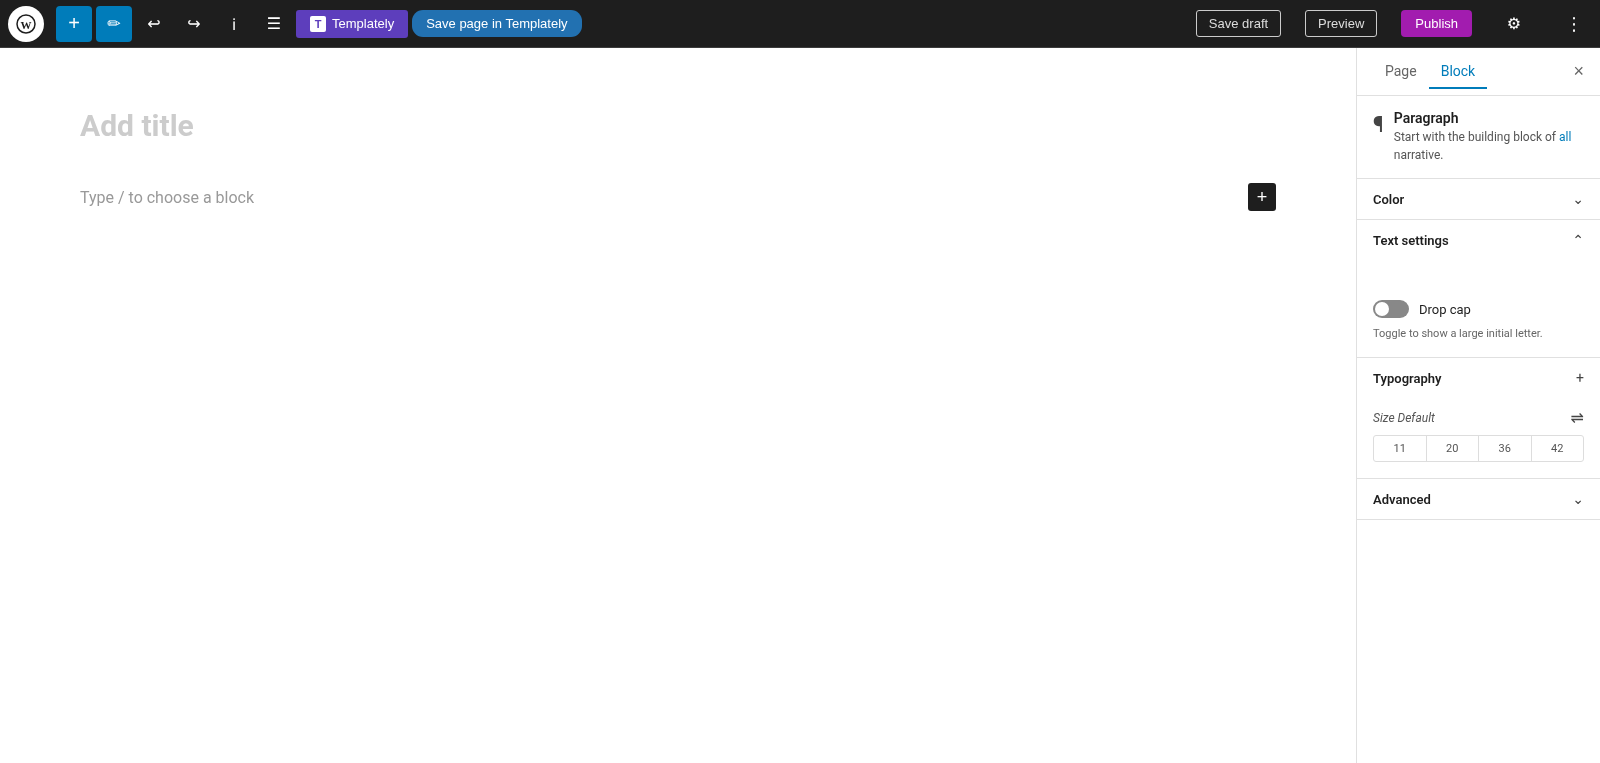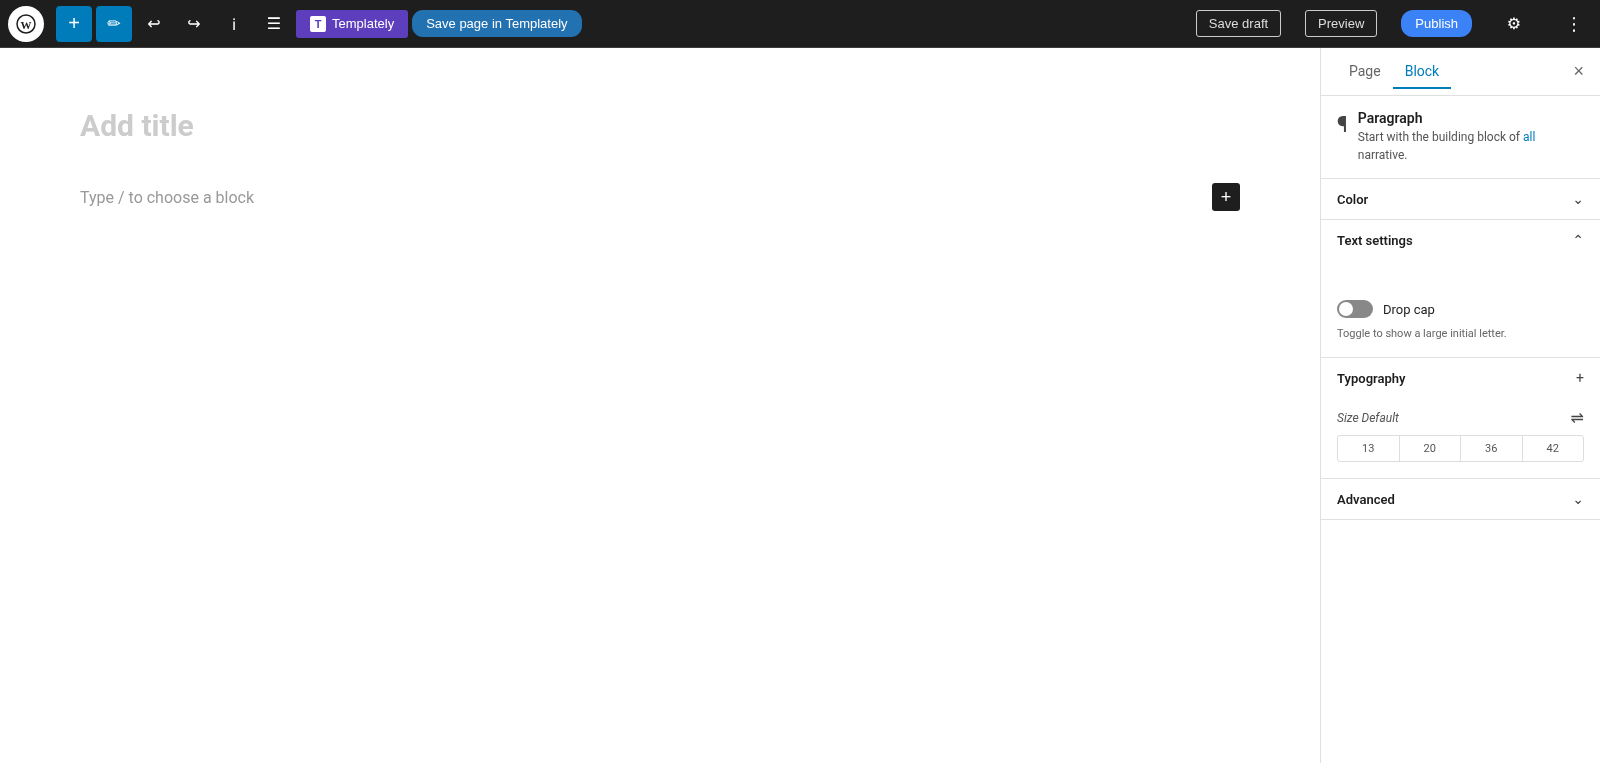"Publish" .btn-publish { background: #3b82f6 -> #a21caf; border-radius: 12px -> 4px }
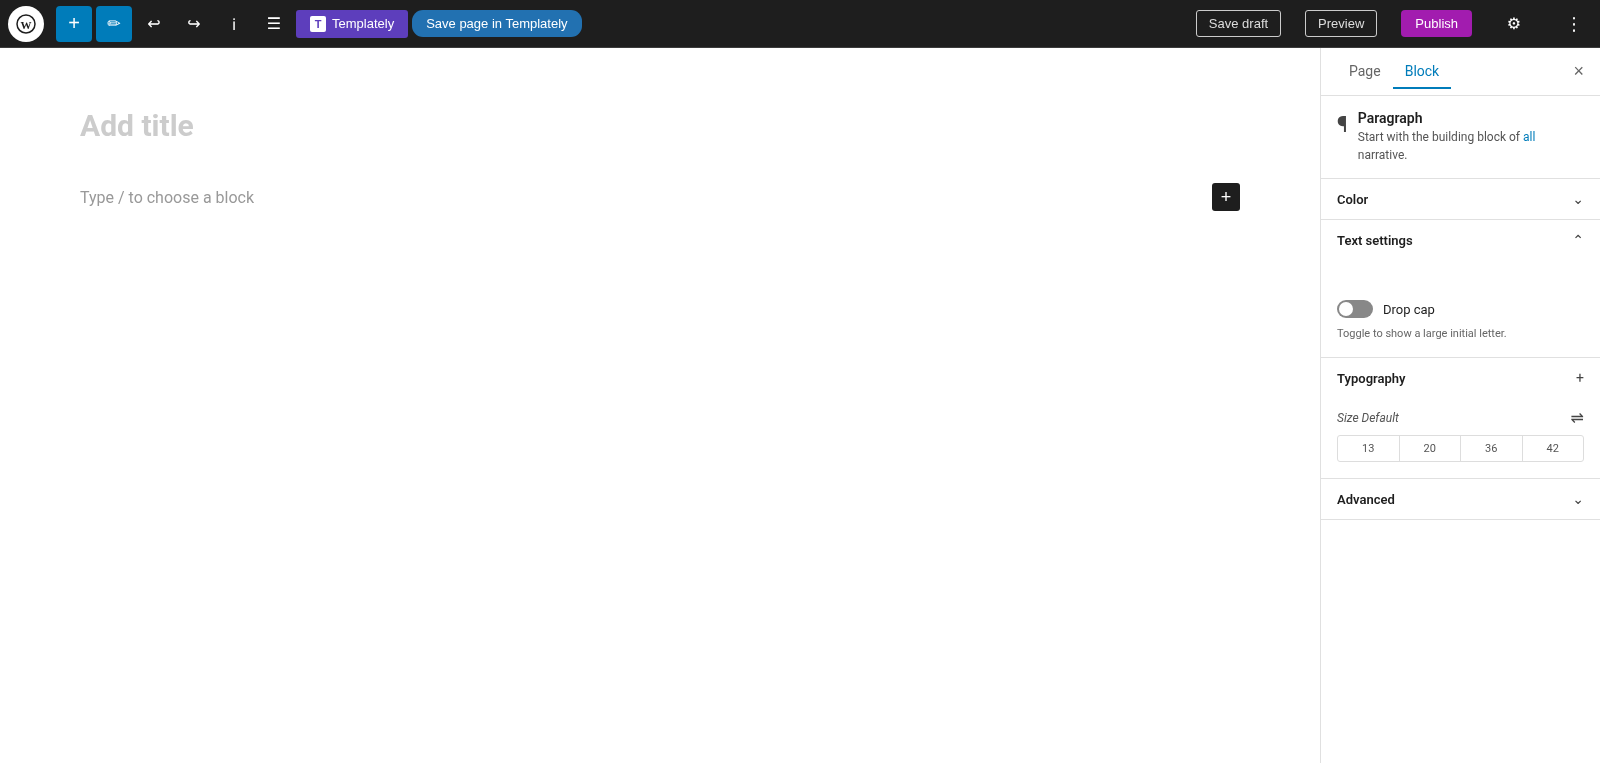"Page" .right-sidebar { width: 280px -> 244px }
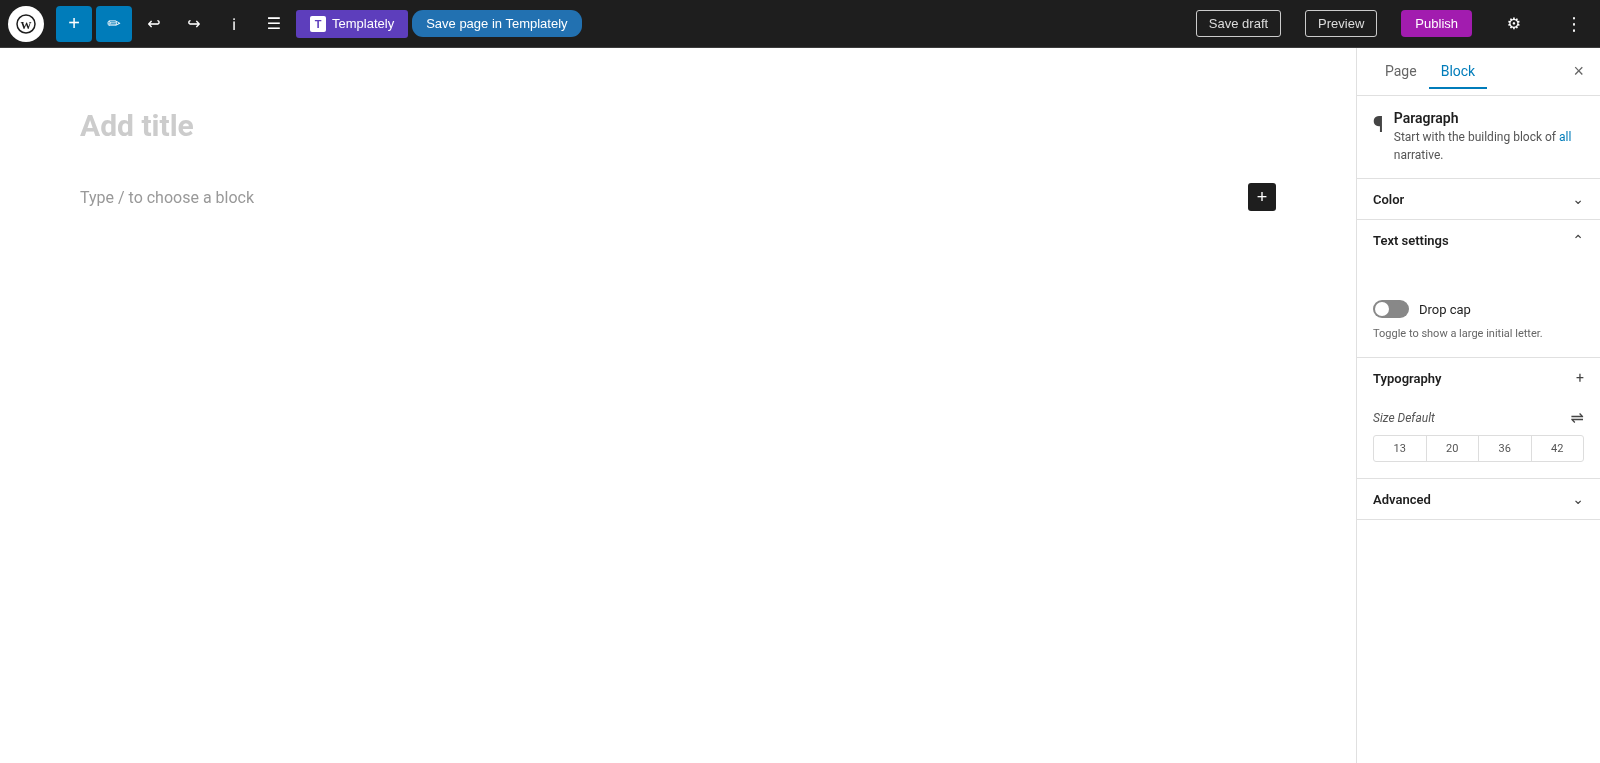"13" div.font-size-option { text: 13 -> 11 }
